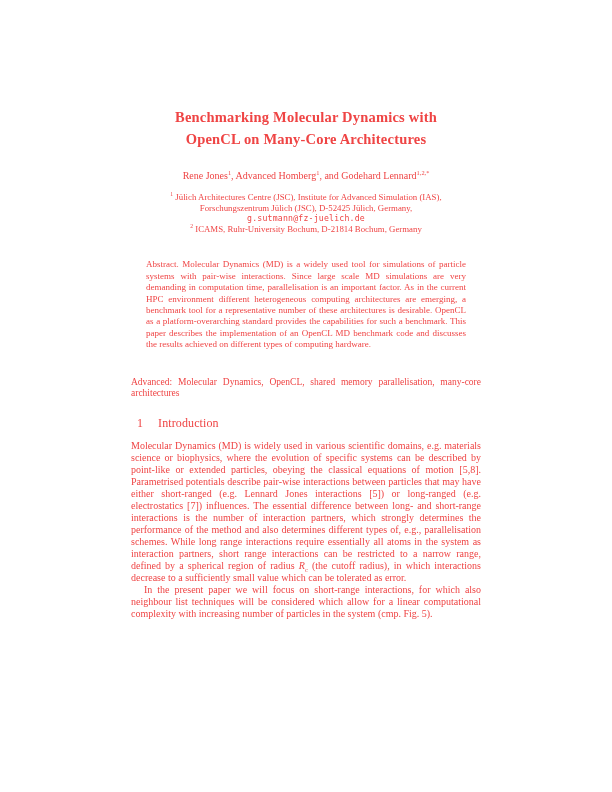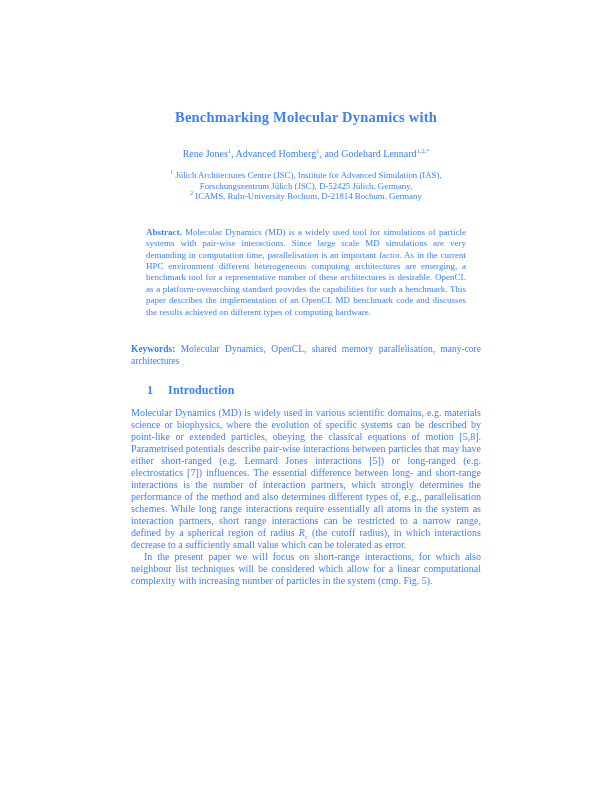"Benchmarking Molecular Dynamics with" .page { color: #3b82f6 -> #ef4444 }
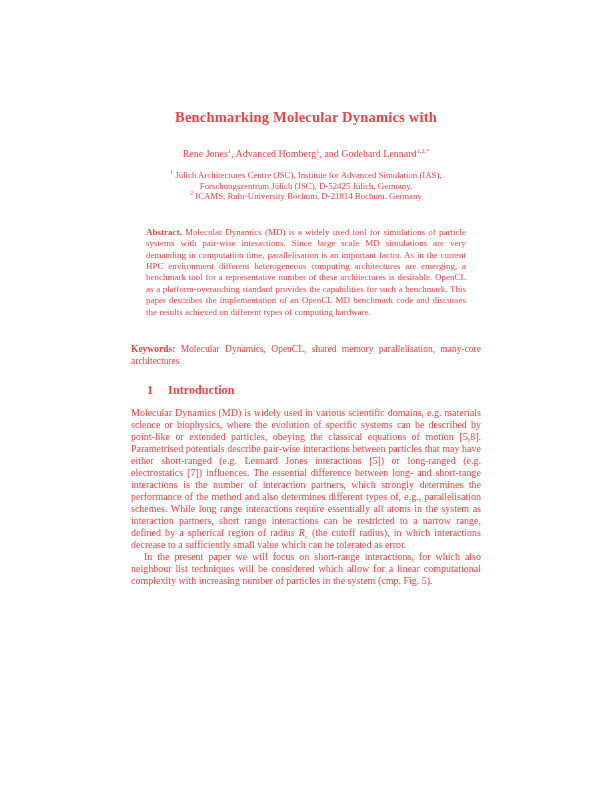"OpenCL on Many-Core Architectures" span { html: none -> <span>OpenCL on Many-Core Architectures</span> }
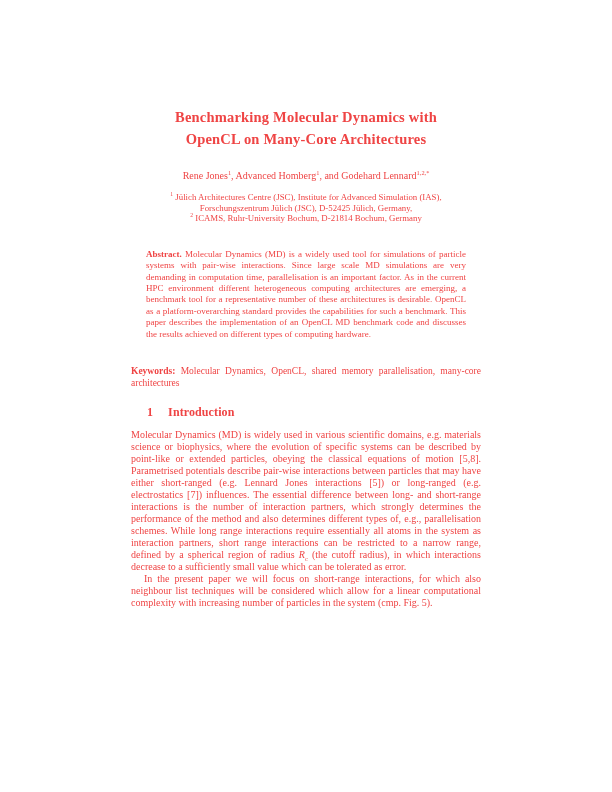"g.sutmann@fz-juelich.de" div { html: none -> <div><span>g.sutmann@fz-juelich.de</span></div> }
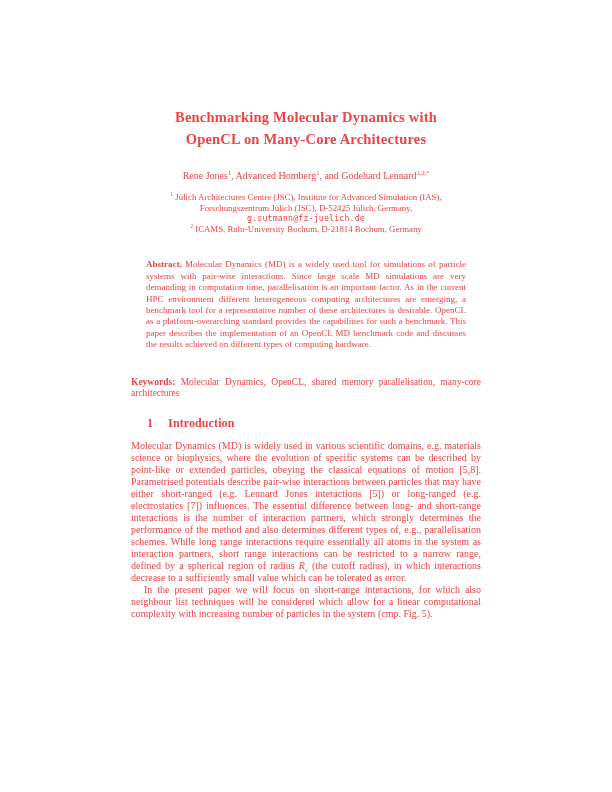"Abstract." .abstract b, .keywords b { font-weight: bold -> normal }
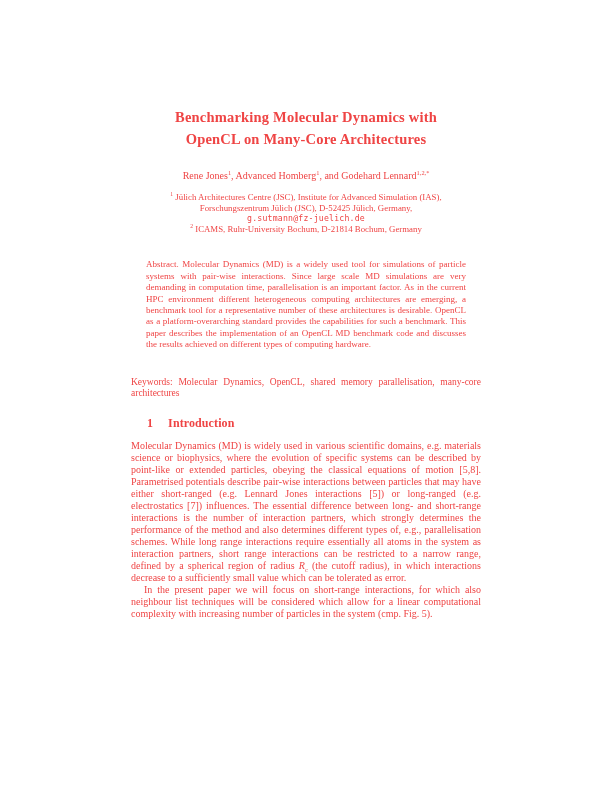"Keywords:" b { text: Keywords -> Advanced }
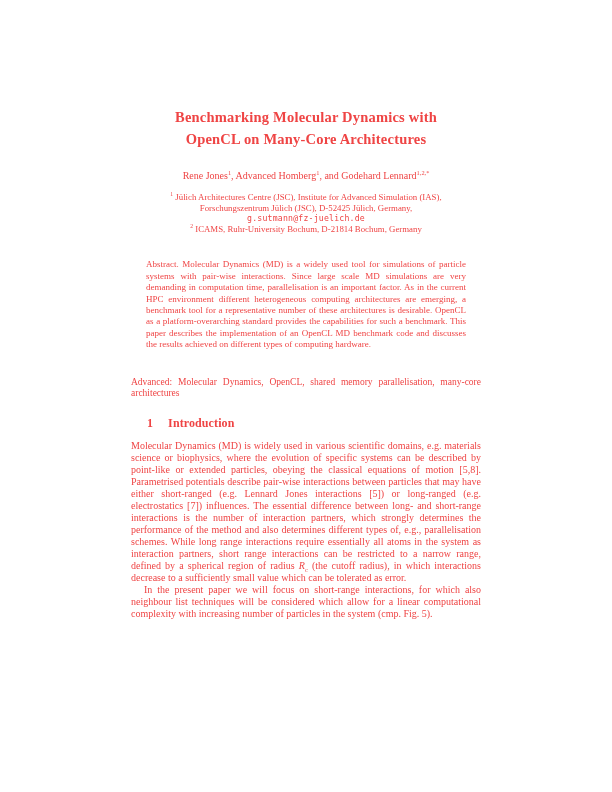"1 Introduction" .section-heading { font-weight: bold -> normal; margin: 16px 0 0 16px -> 16px 0 0 6px }
